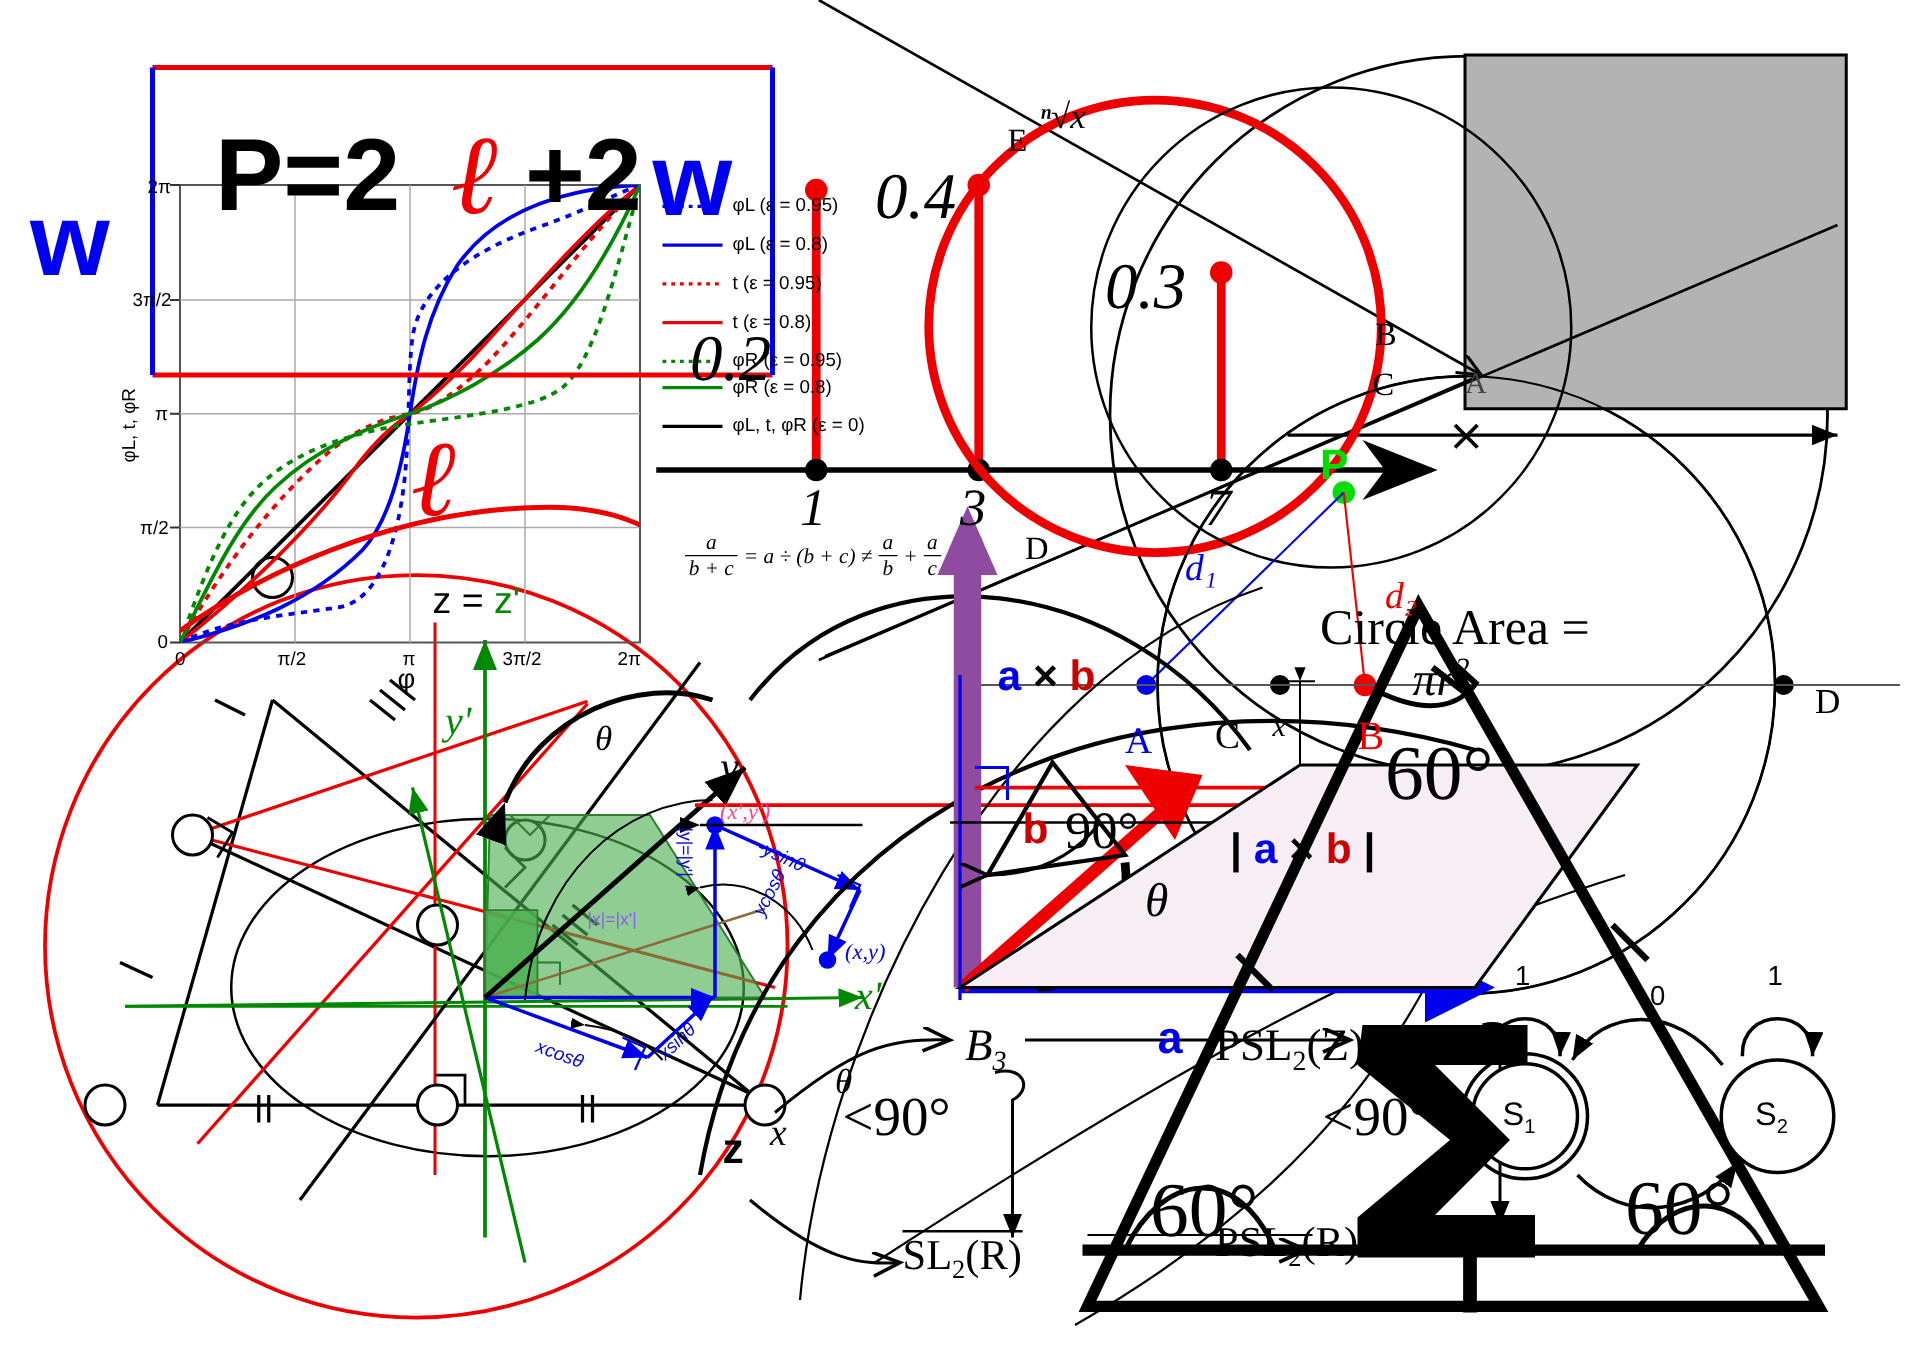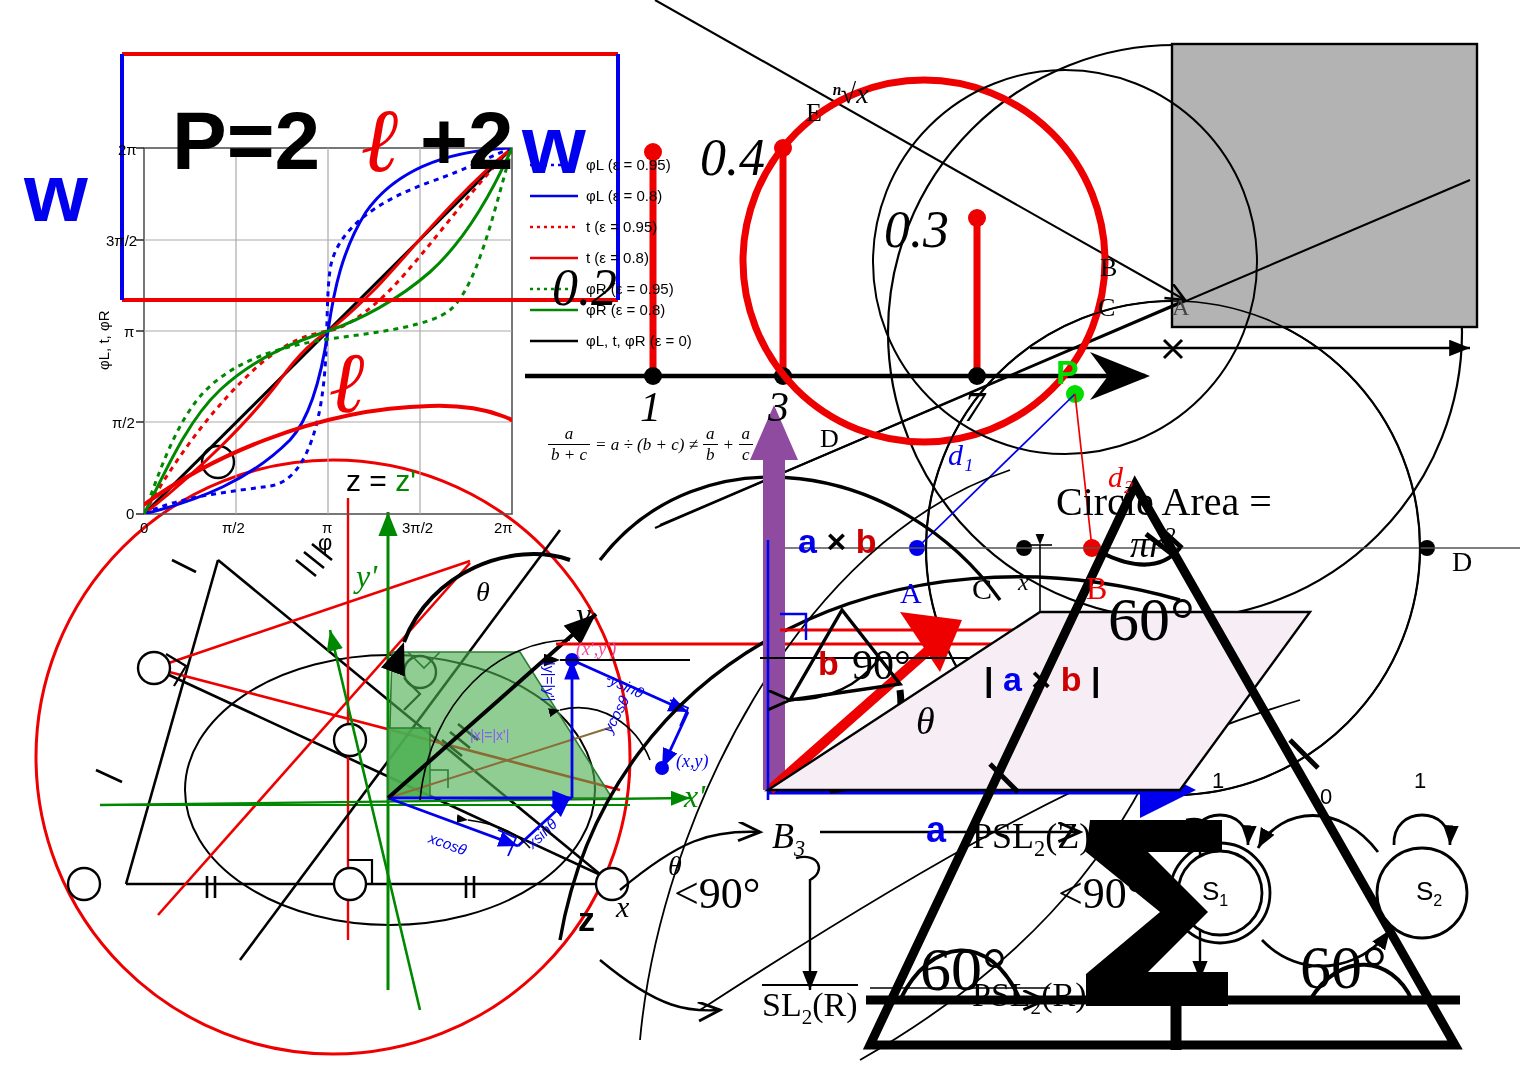"S2" div.txt { margin-left: 12px -> none }
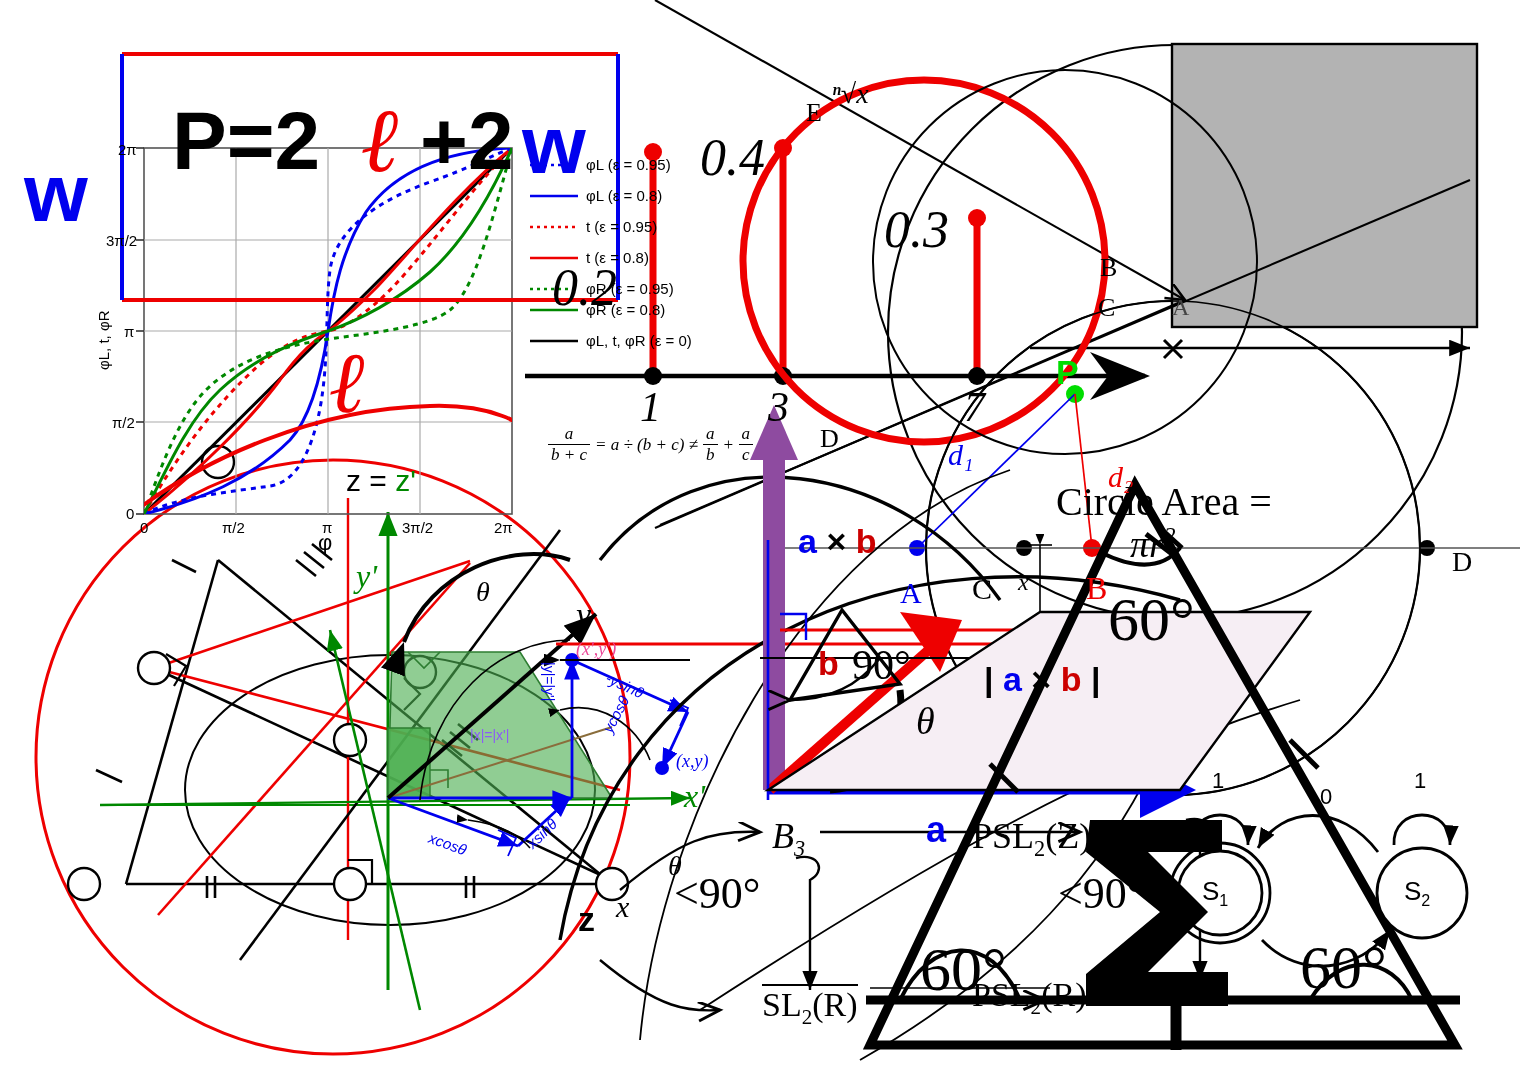"SL2(R)" div.txt { margin-left: 40px -> none }
